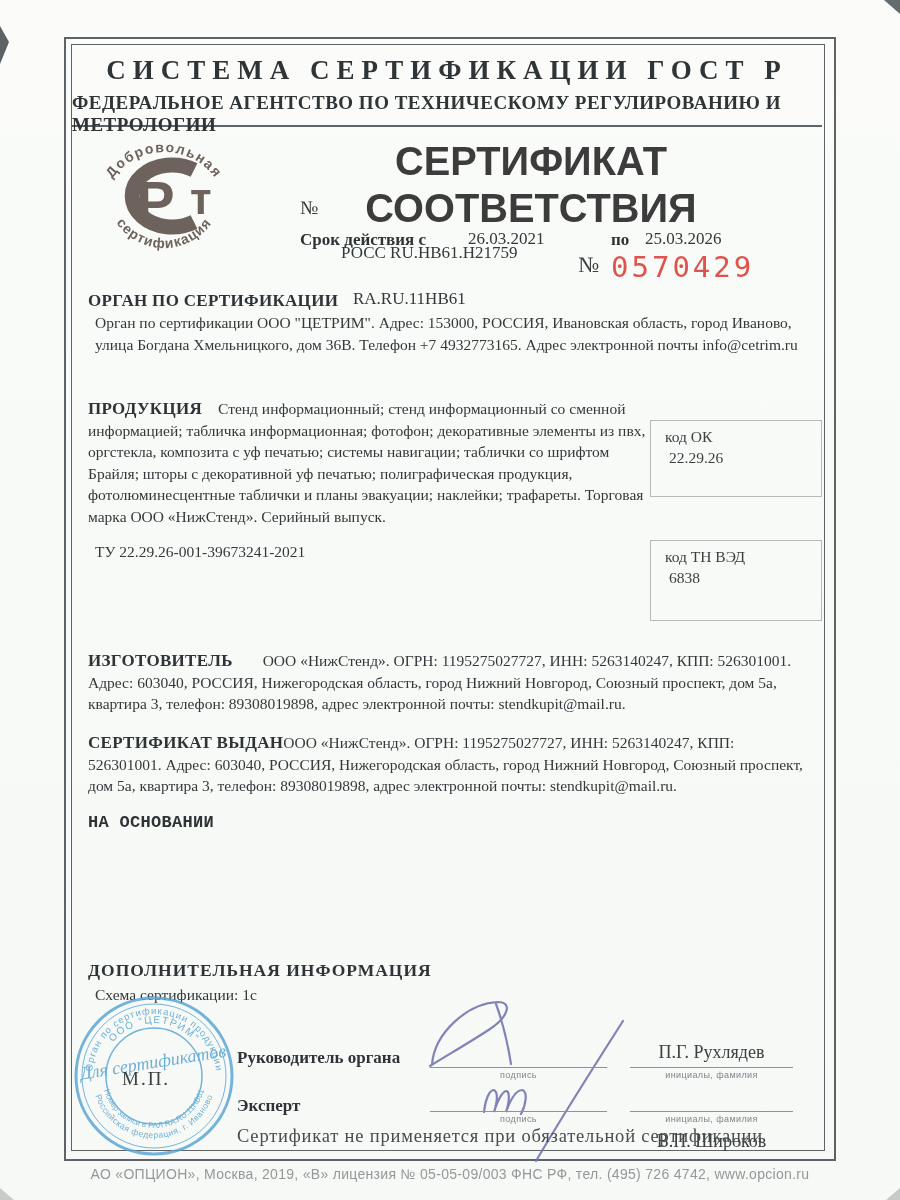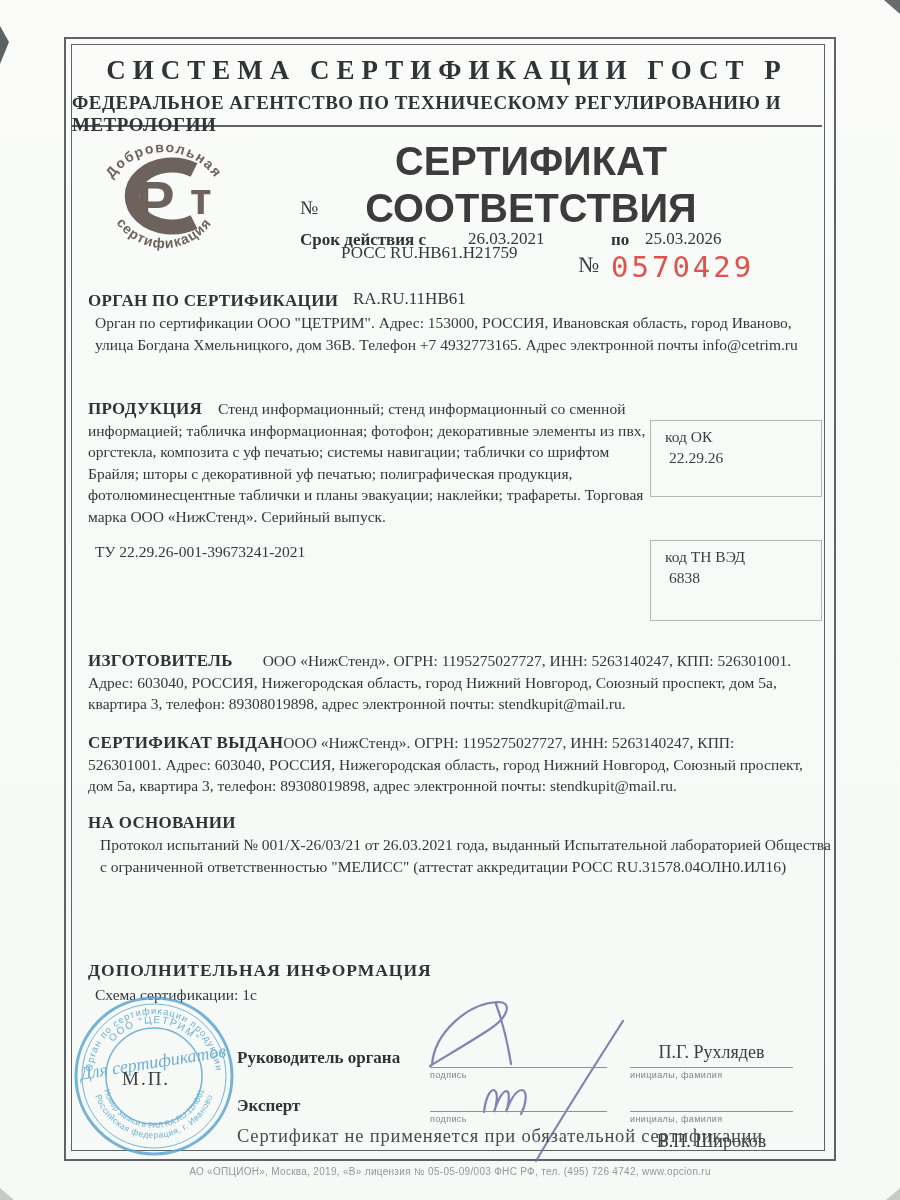"НА ОСНОВАНИИ" div.abs { font-family: none -> Liberation Mono, monospace }
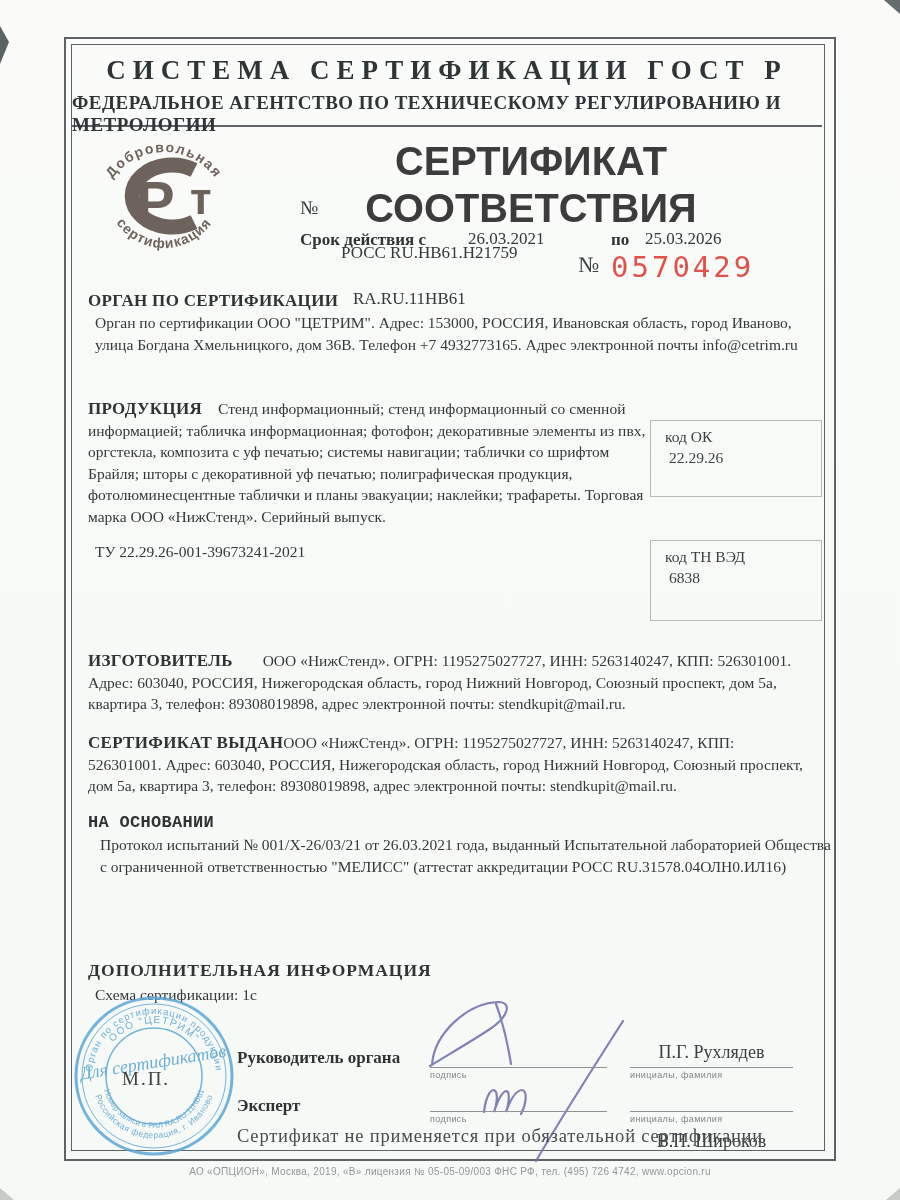"Протокол испытаний № 001/Х-26/03/21 от" div.abs { html: <div>Протокол испытаний № 001/Х-26/03/21 от 26.03.2021 года, выданный Испытательной лабораторией Общества с ограниченной ответственностью "МЕЛИСС" (аттестат аккредитации РОСС RU.31578.04ОЛН0.ИЛ16)</div> -> none }
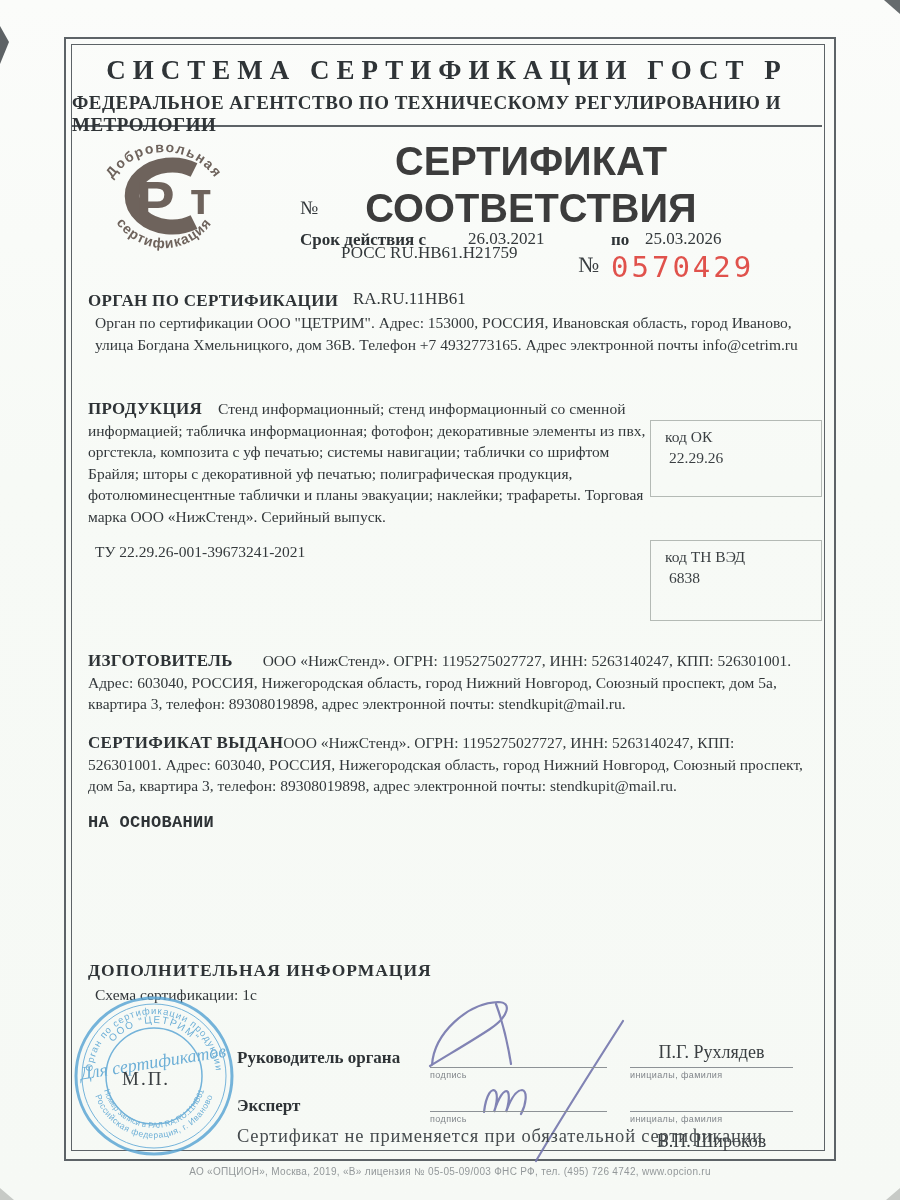"подпись" .sig-caption { text-align: none -> center }
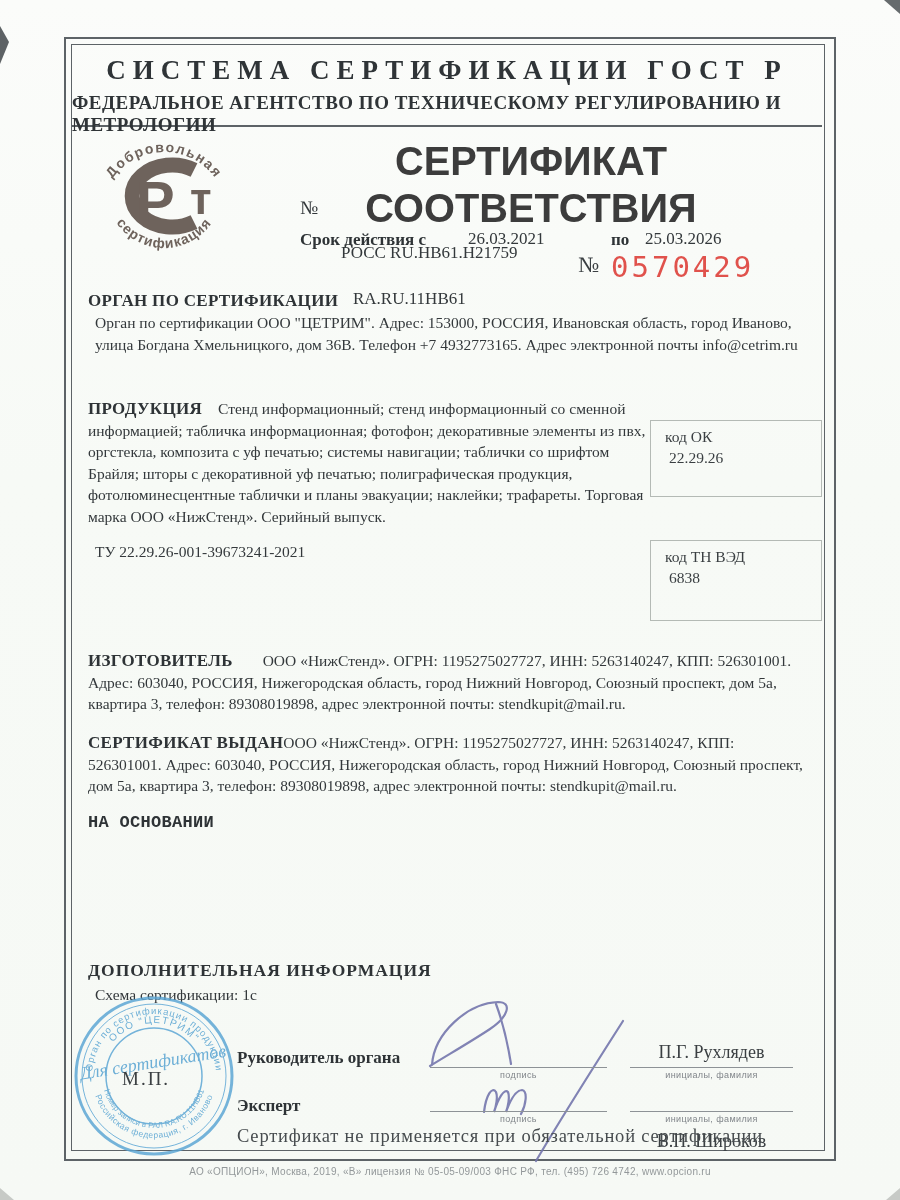"АО «ОПЦИОН», Москва, 2019, «В»" .footer { font-size: 10px -> 14px }
